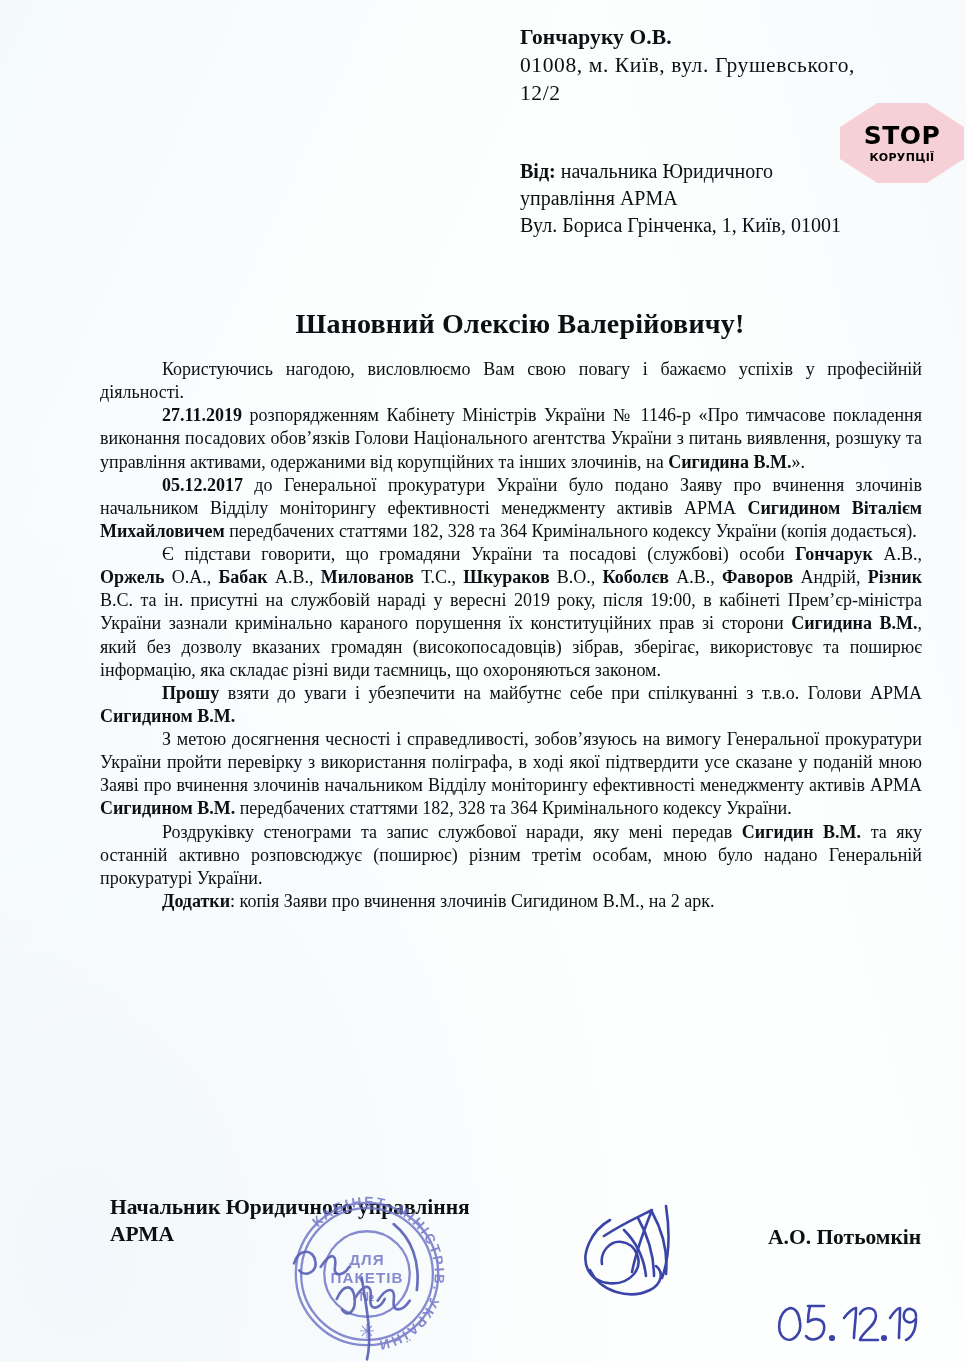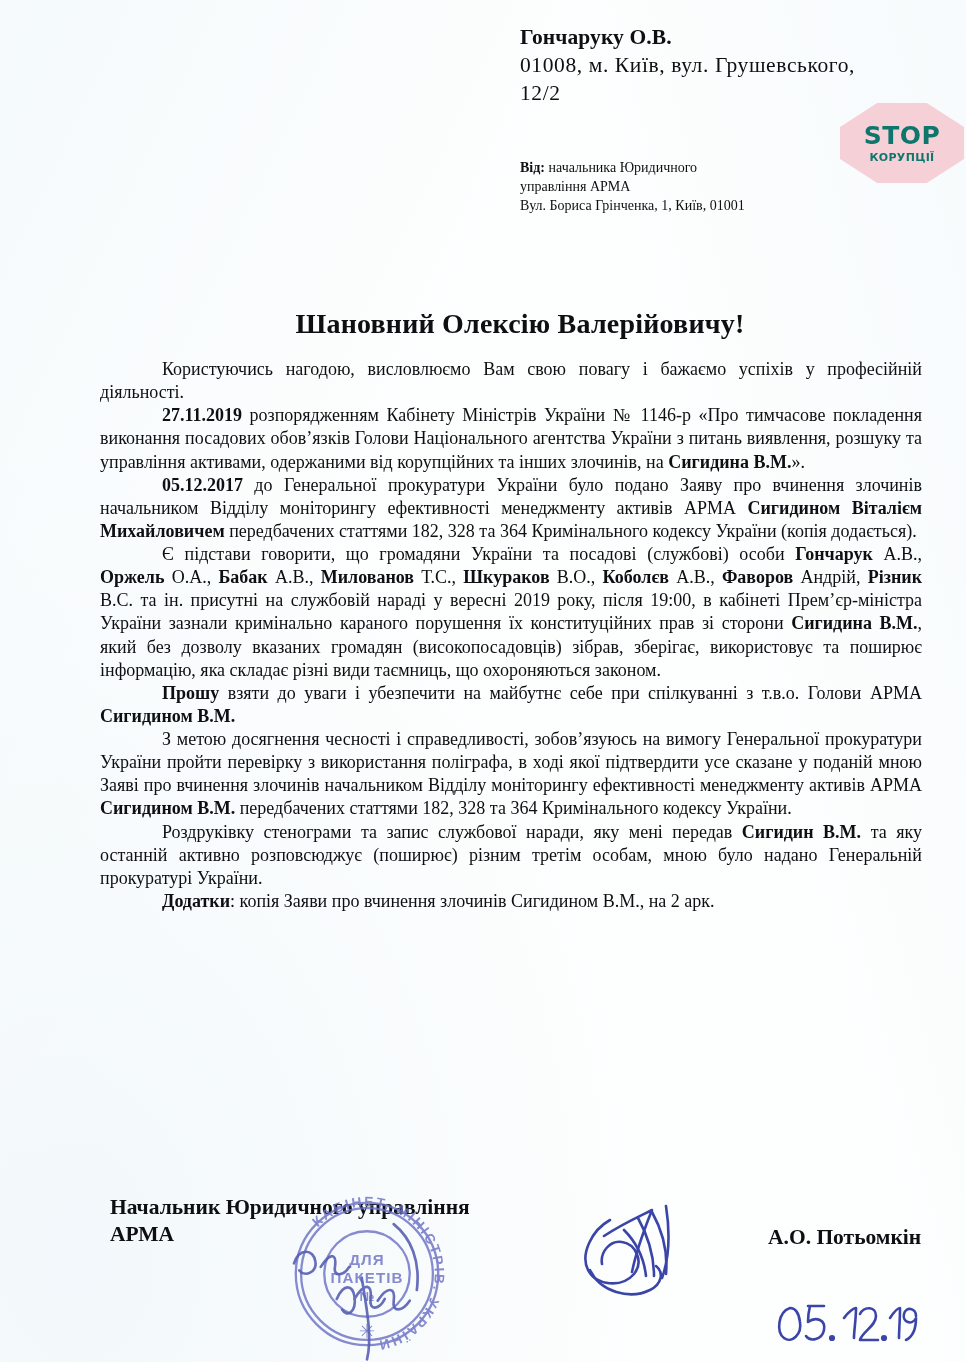"STOP" .wm-text { color: #0f766e -> #000000 }
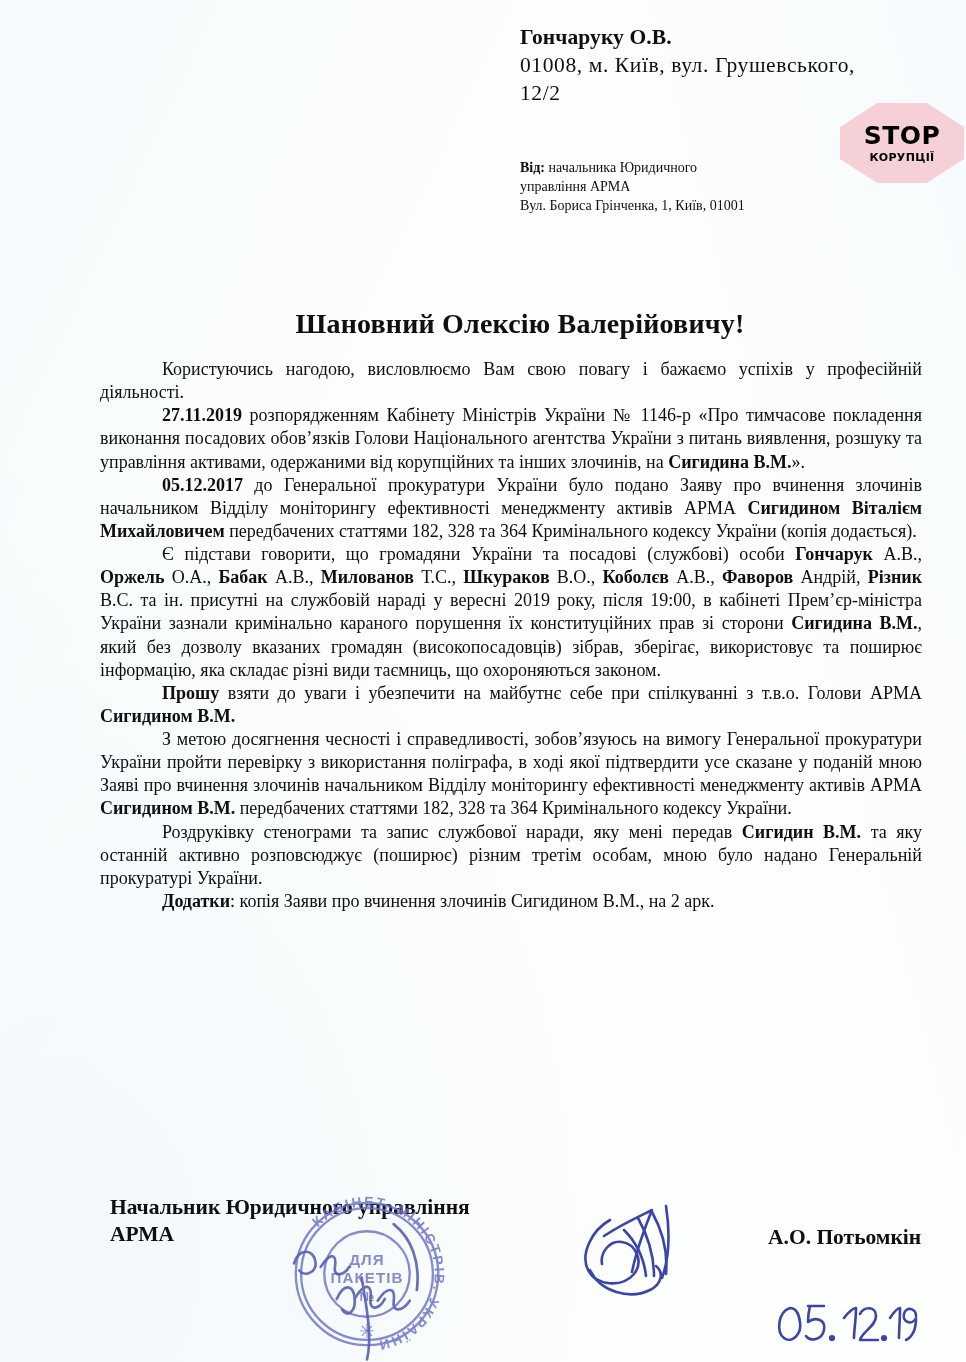"Від: начальника Юридичного" .from-block { font-size: 14px -> 20px }
